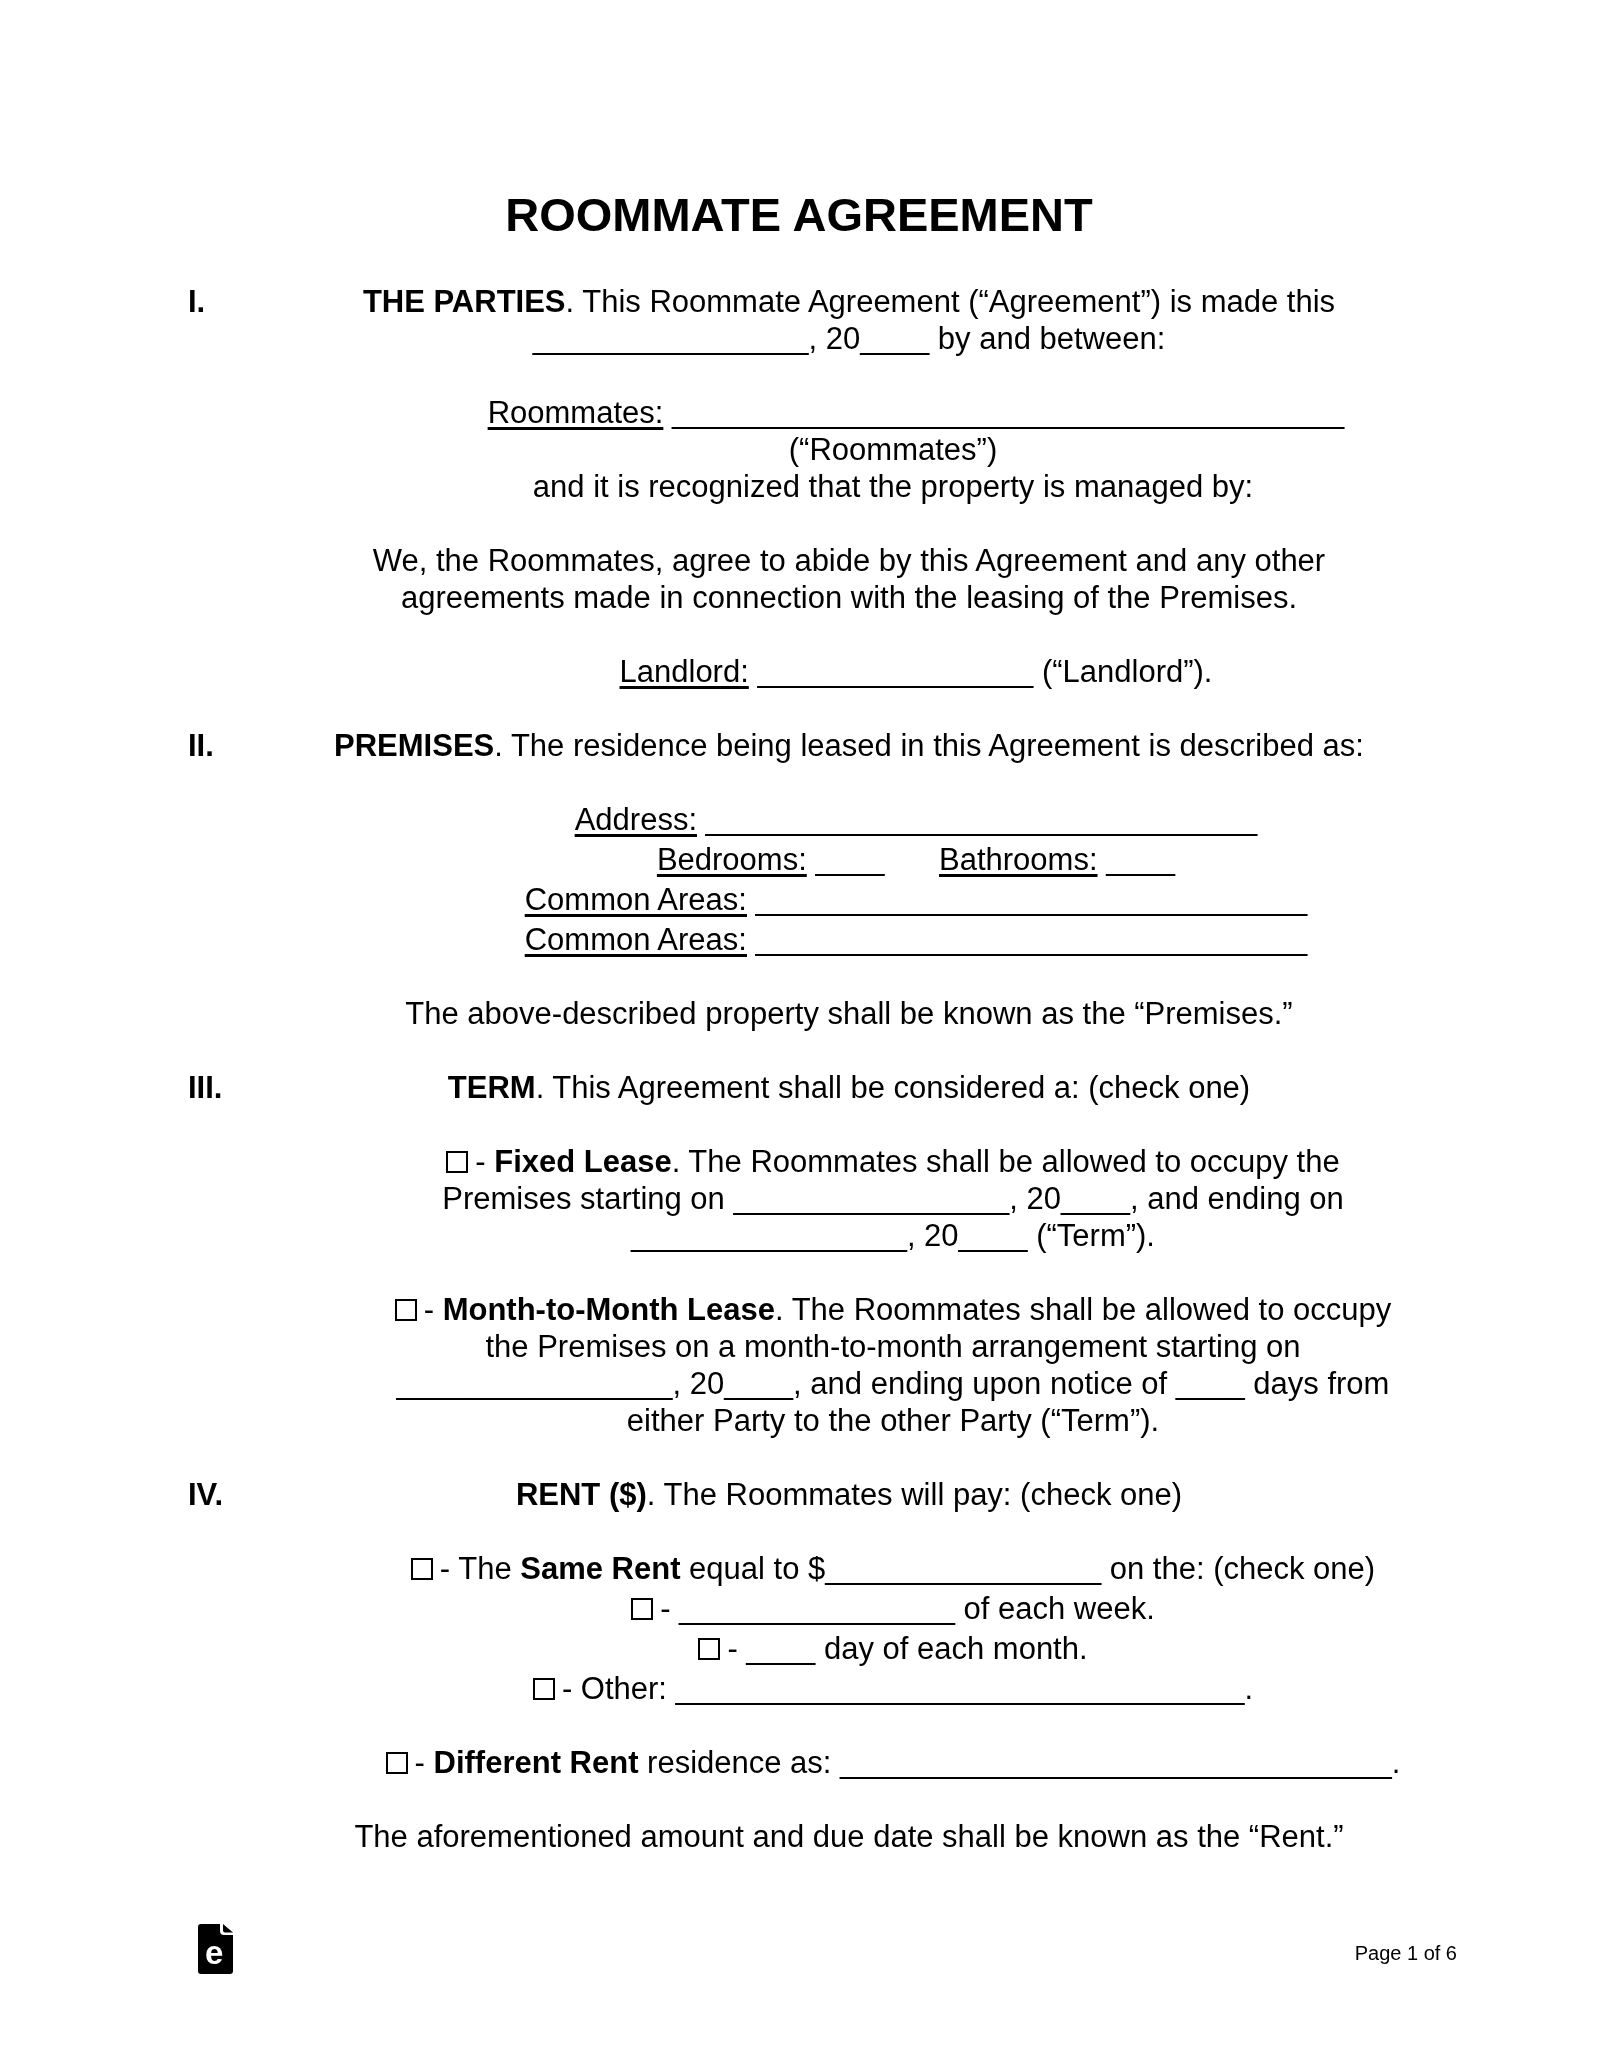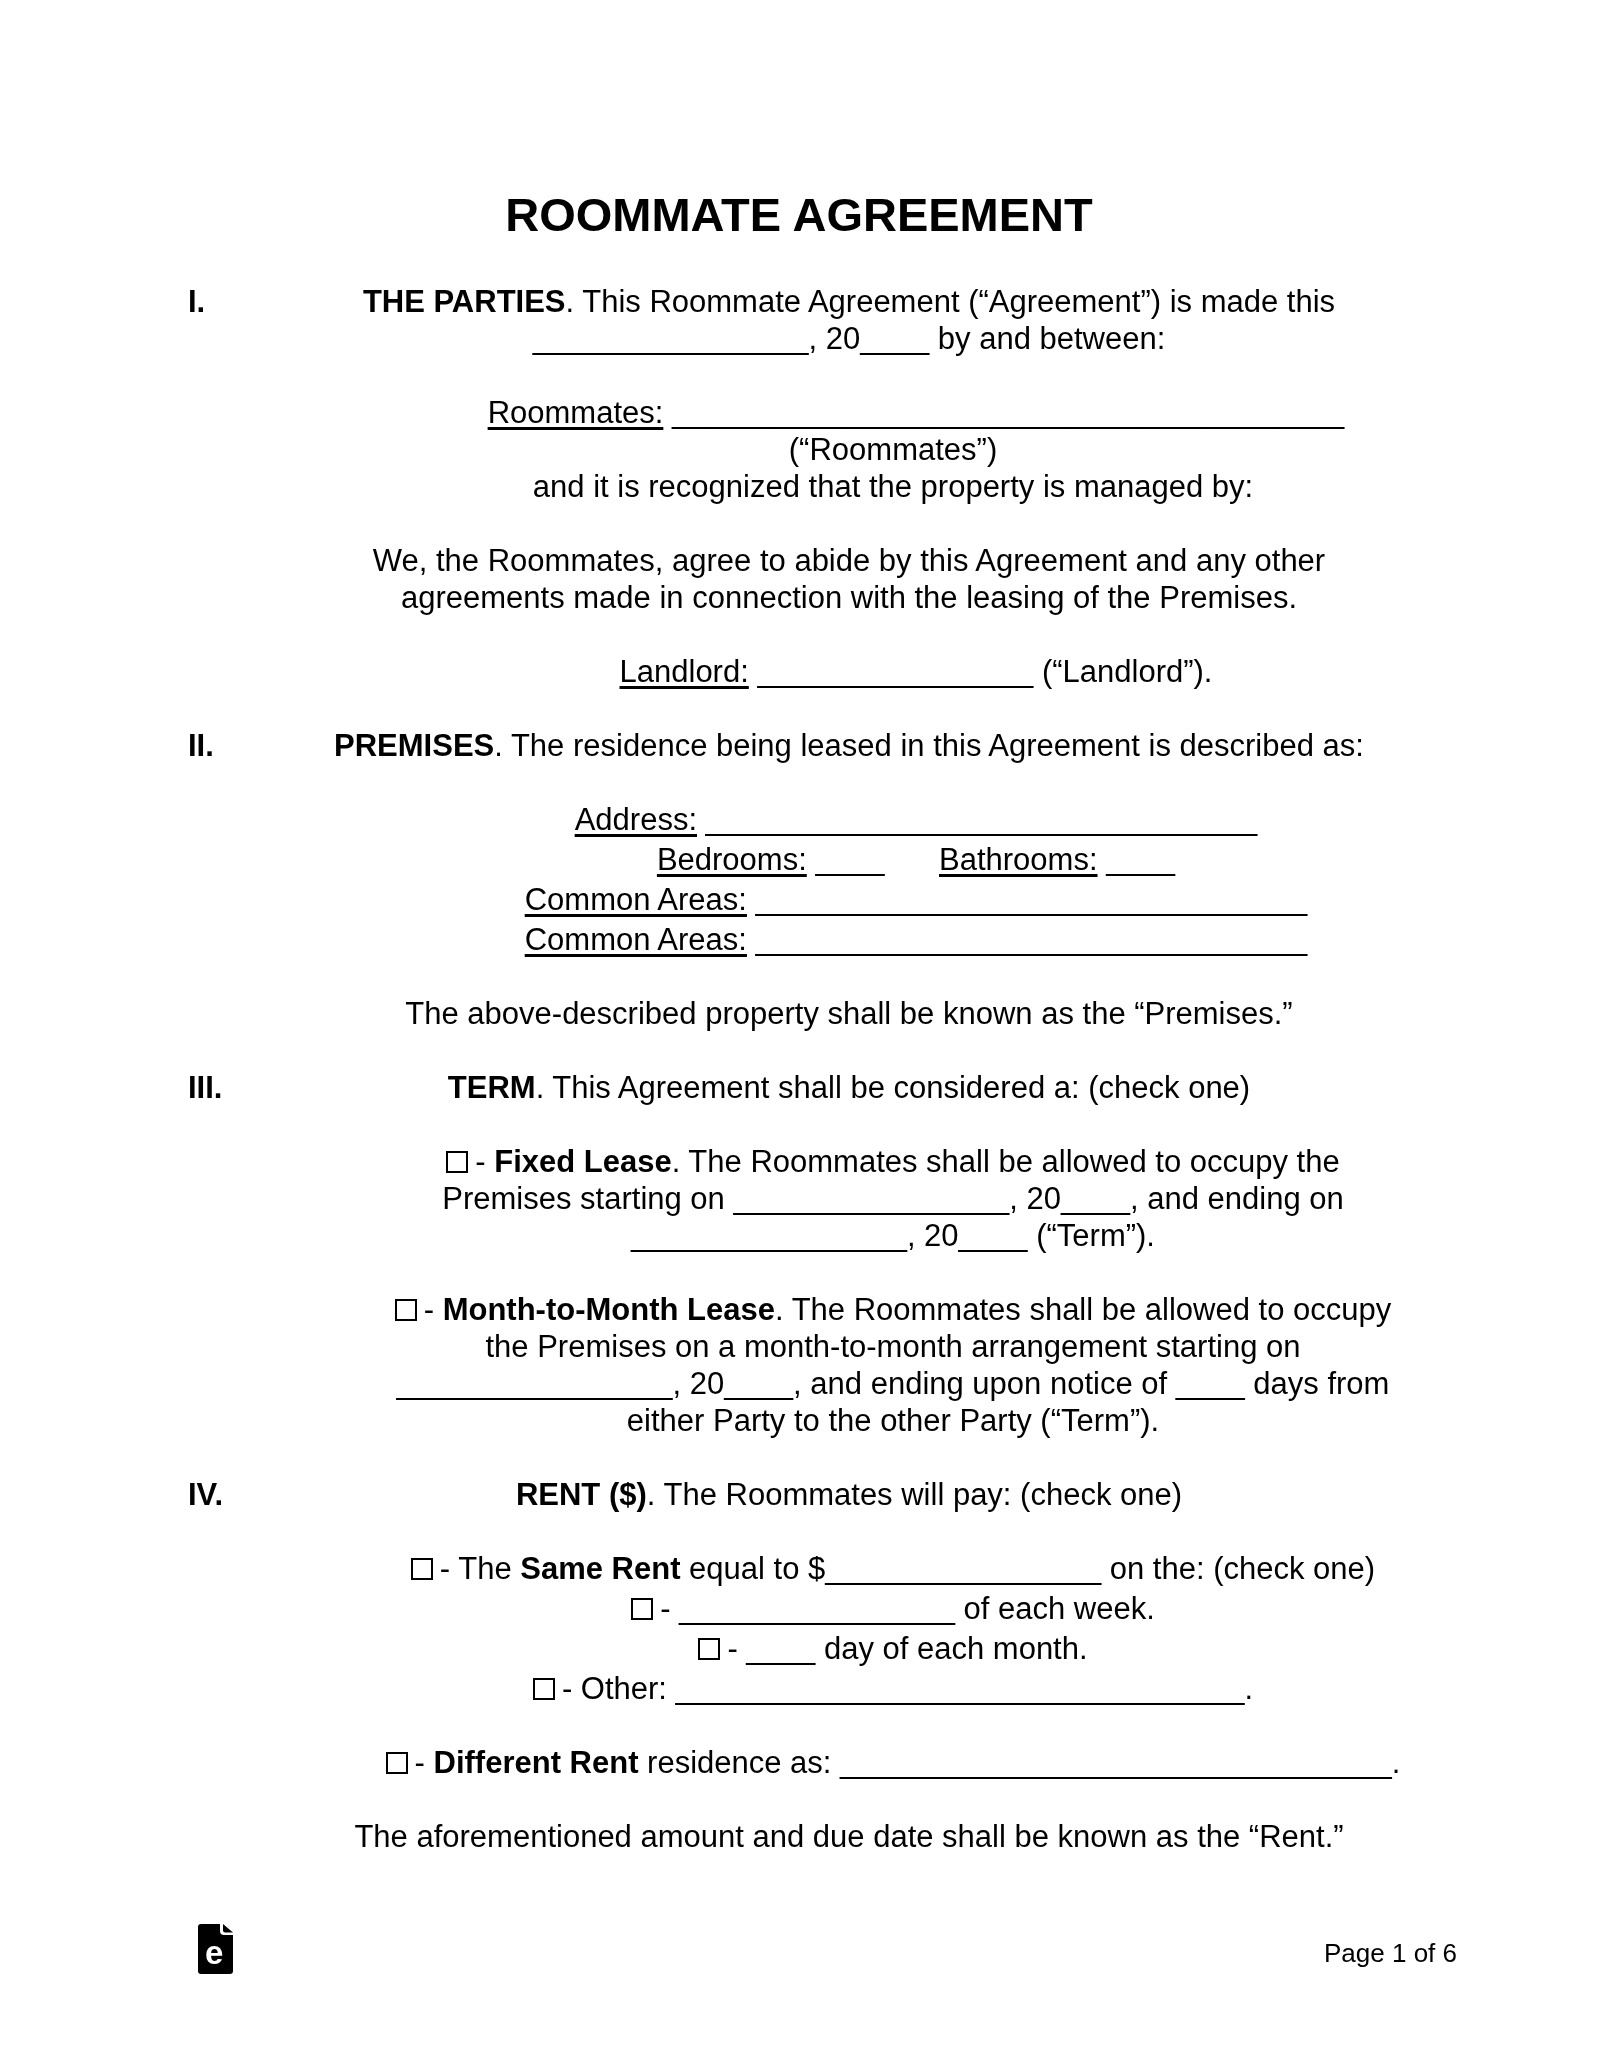"Page 1 of 6" .pagenum { font-size: 26px -> 20px }
